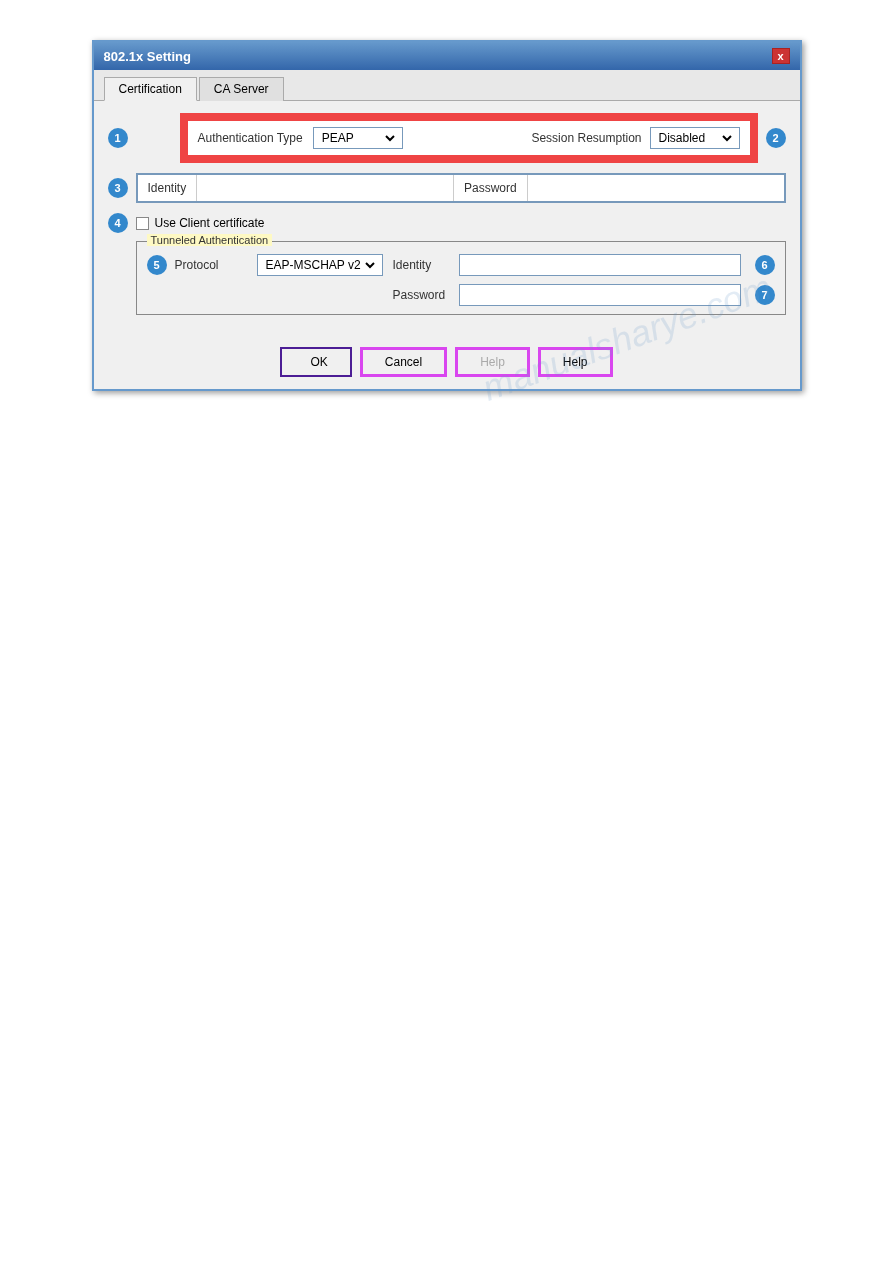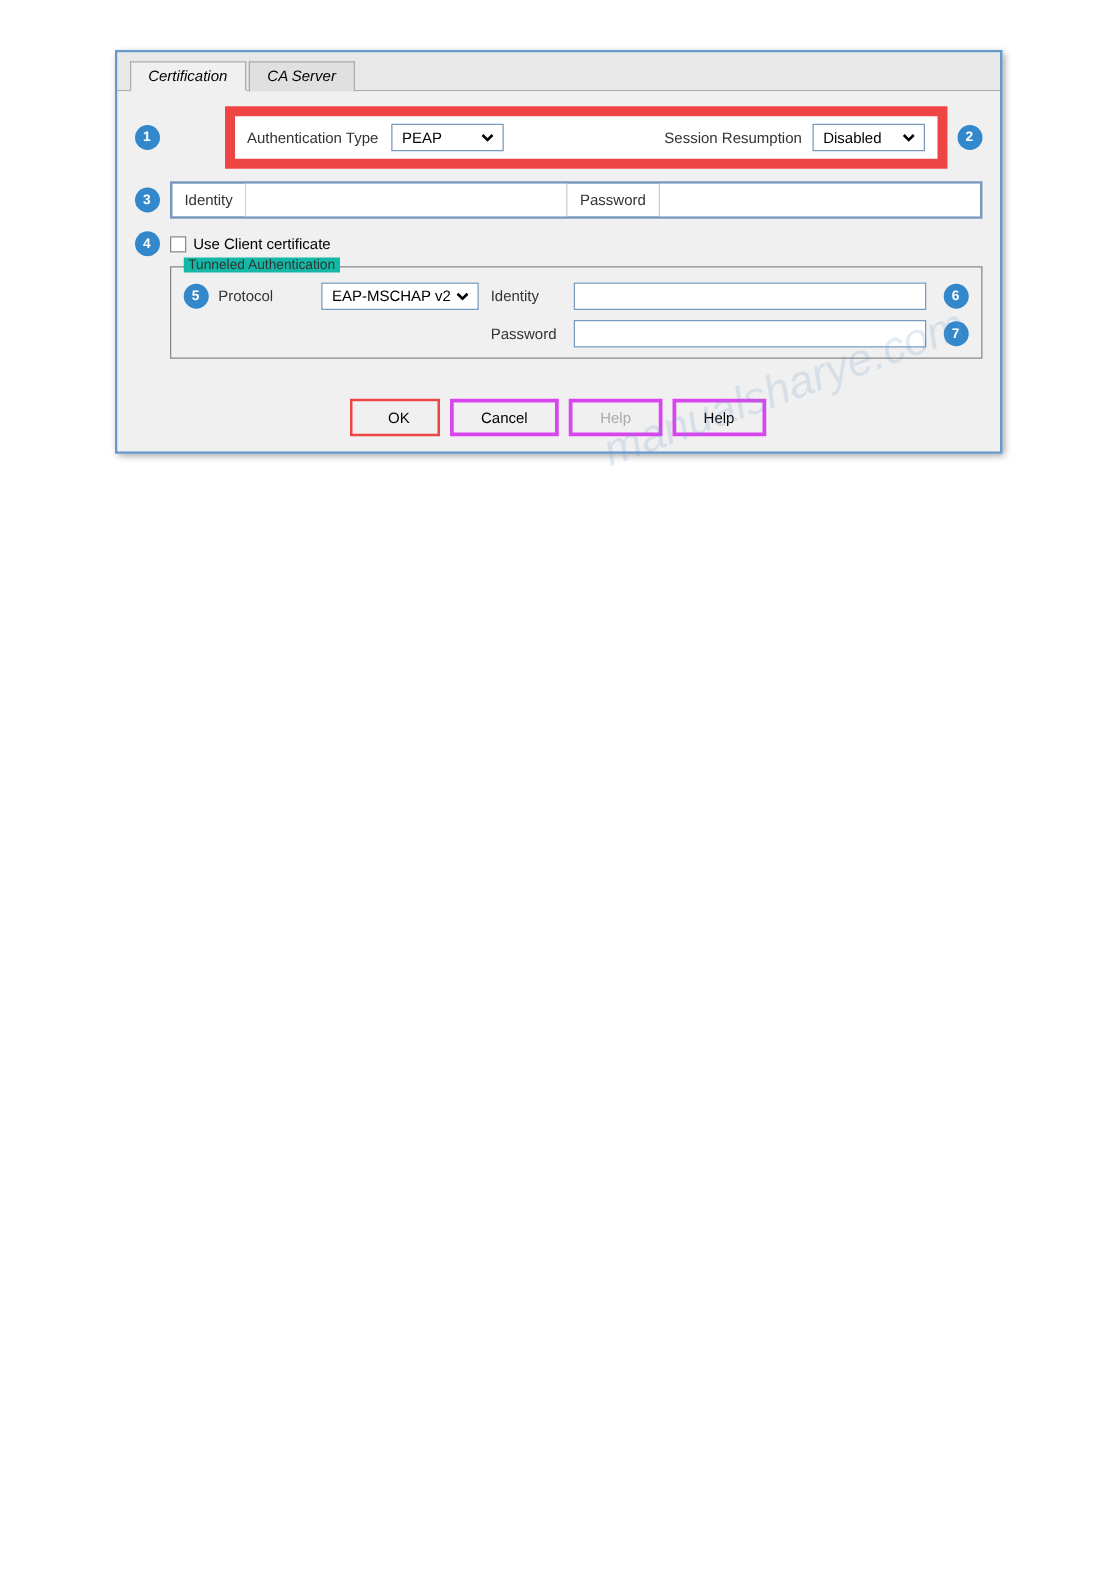"802.1x Setting" div.title-bar { html: none -> <div> <span>802.1x Setting</span> <div>x</div> </div> }
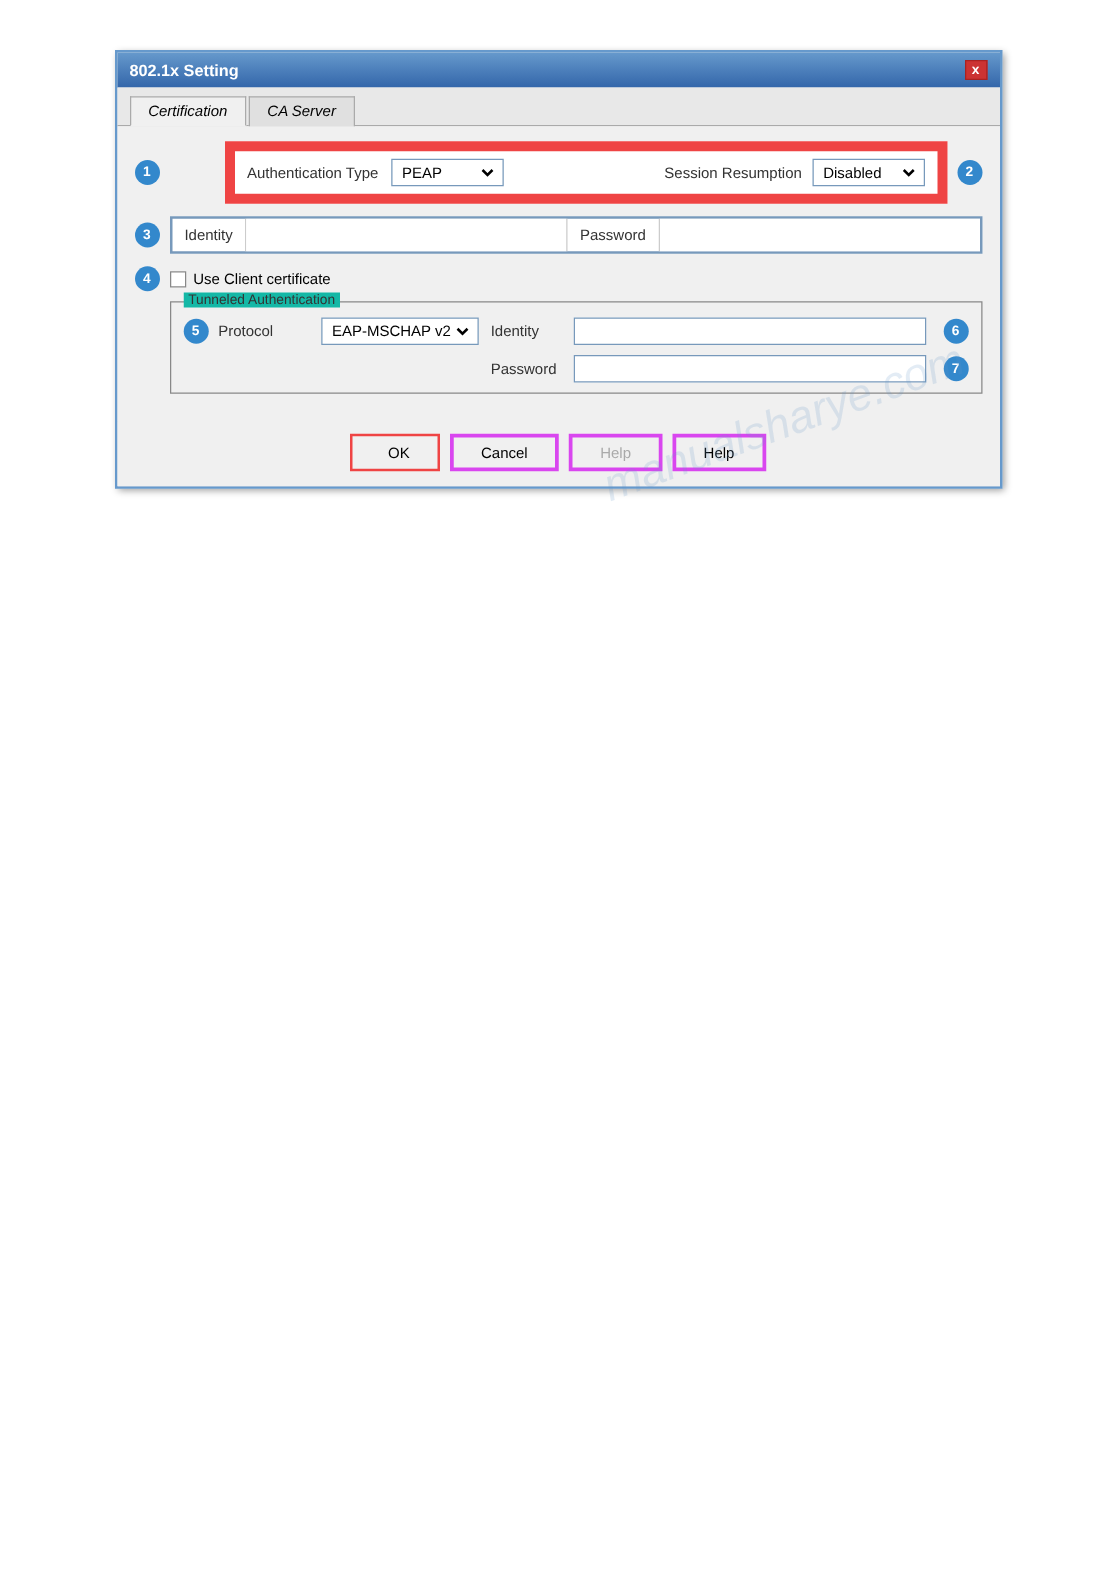"Certification" .tab { font-style: italic -> none }
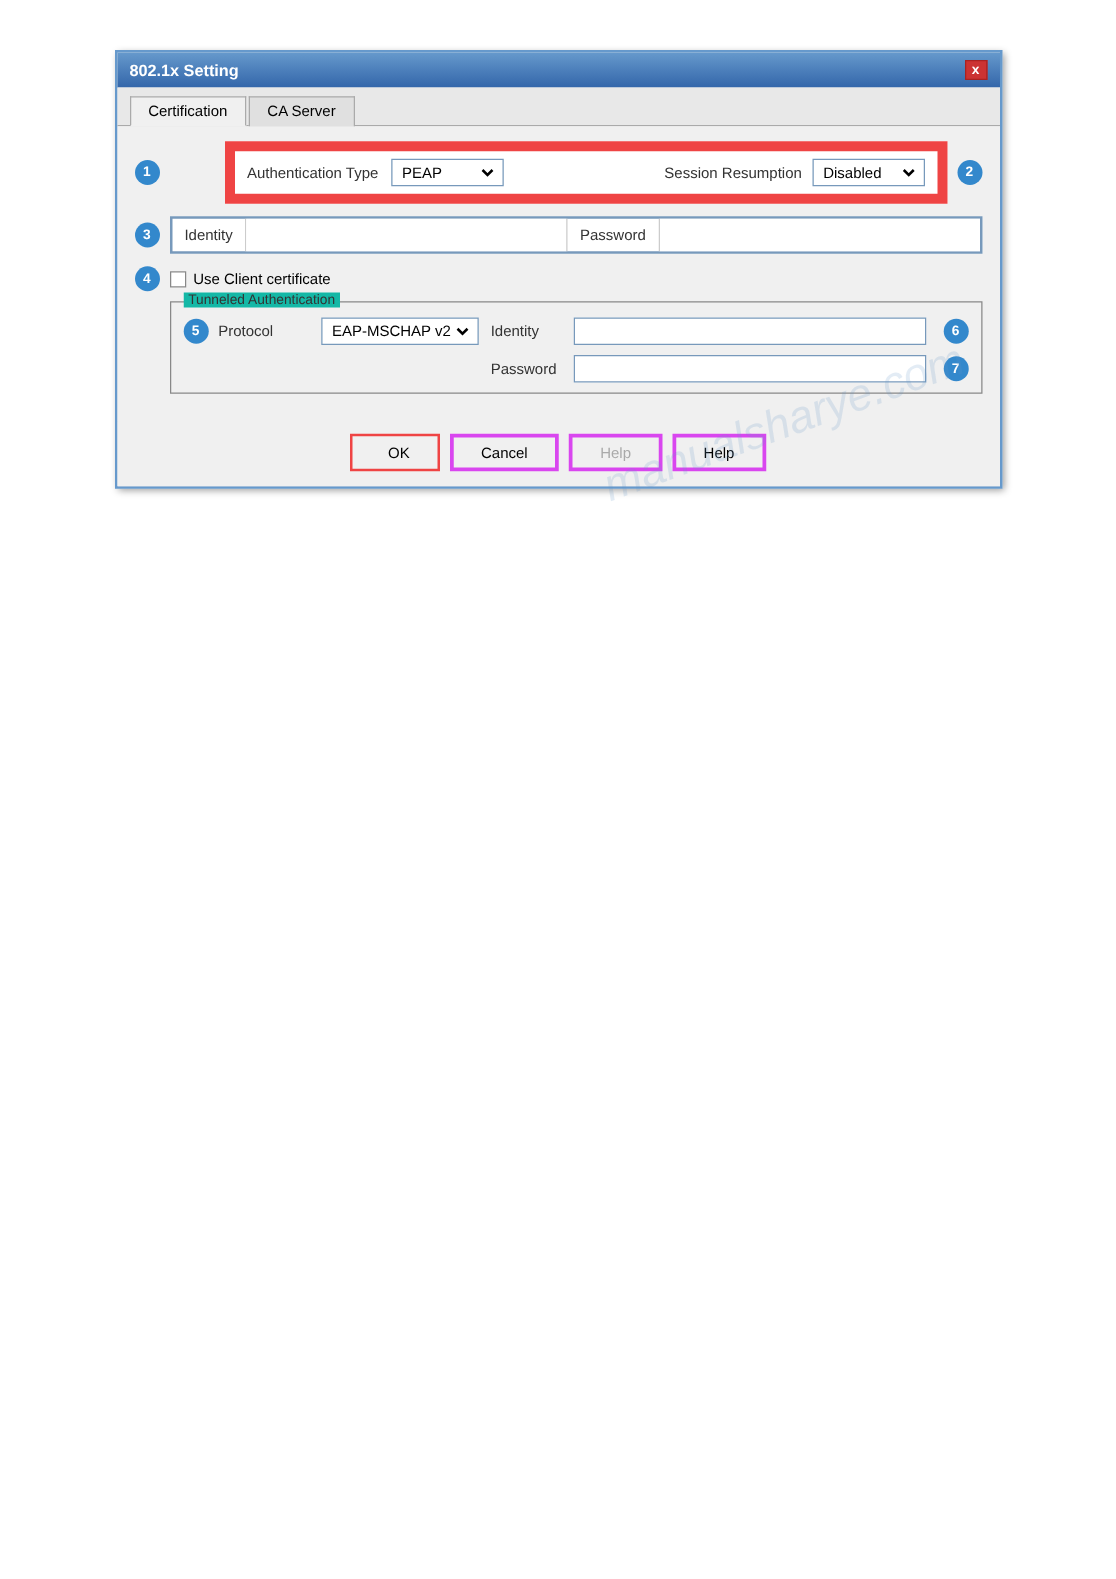"Tunneled Authentication" .tunneled-legend { background: #14b8a6 -> #fef9c3 }
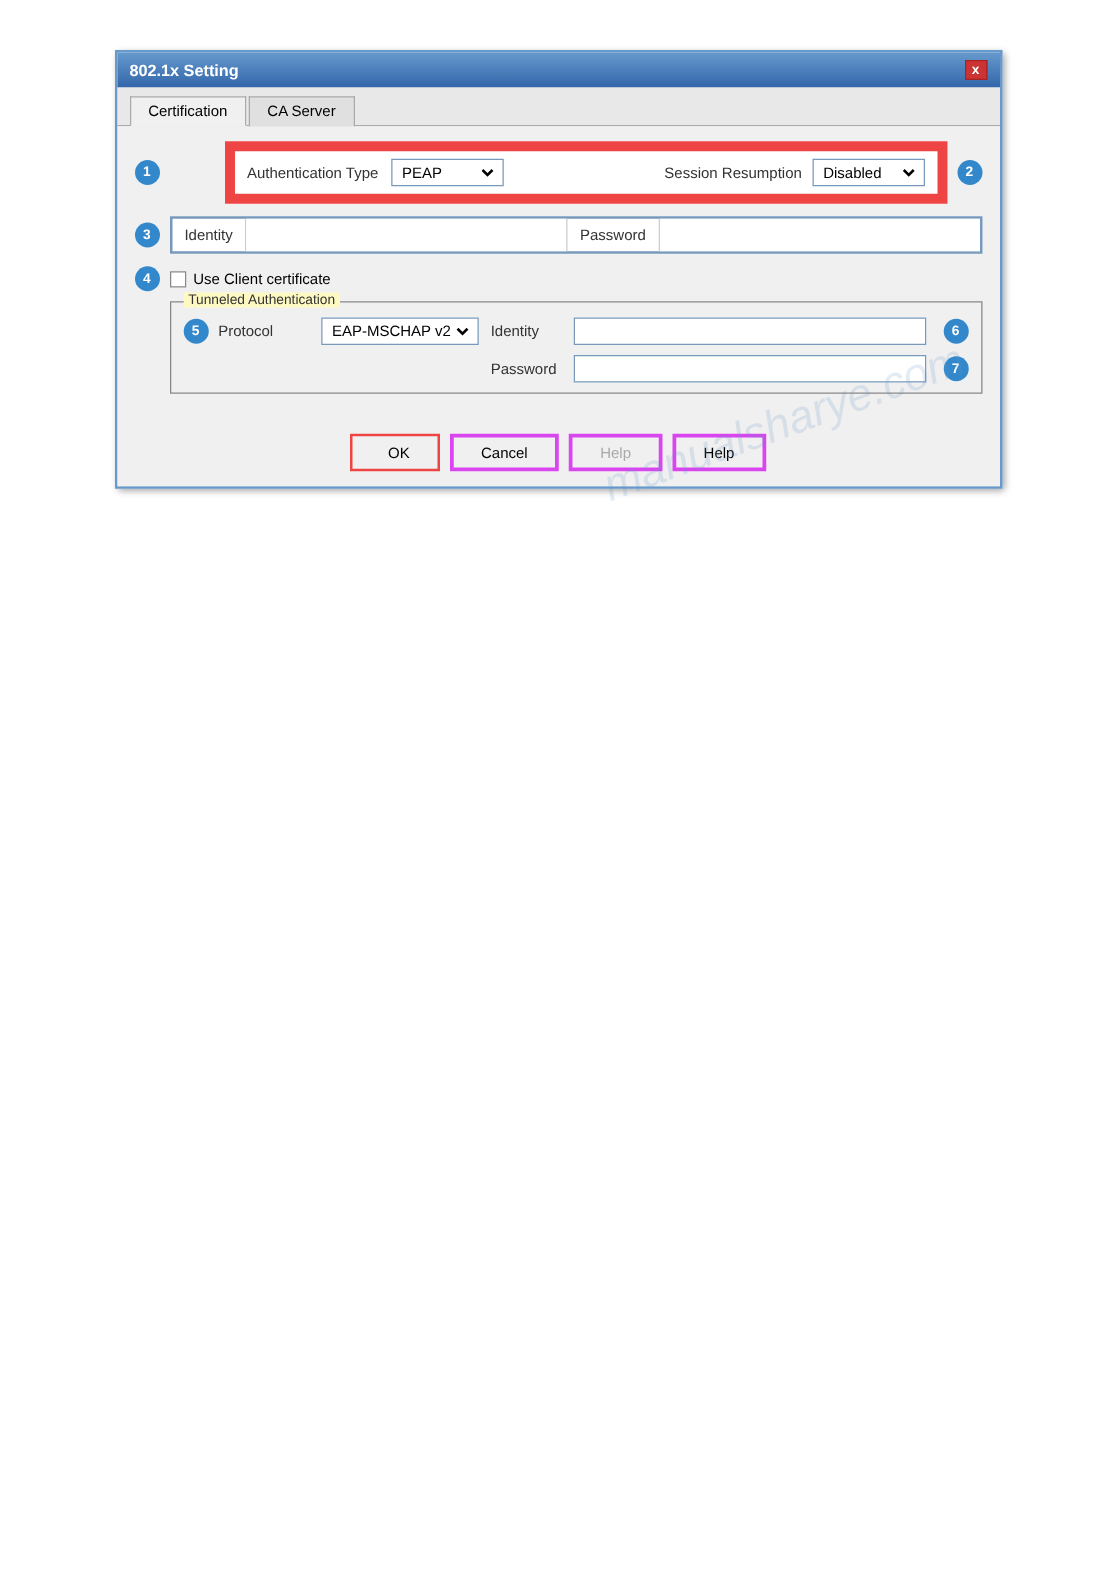"OK" .btn-ok { border: 2px solid #ef4444 -> 2px solid #4c1d95 }
